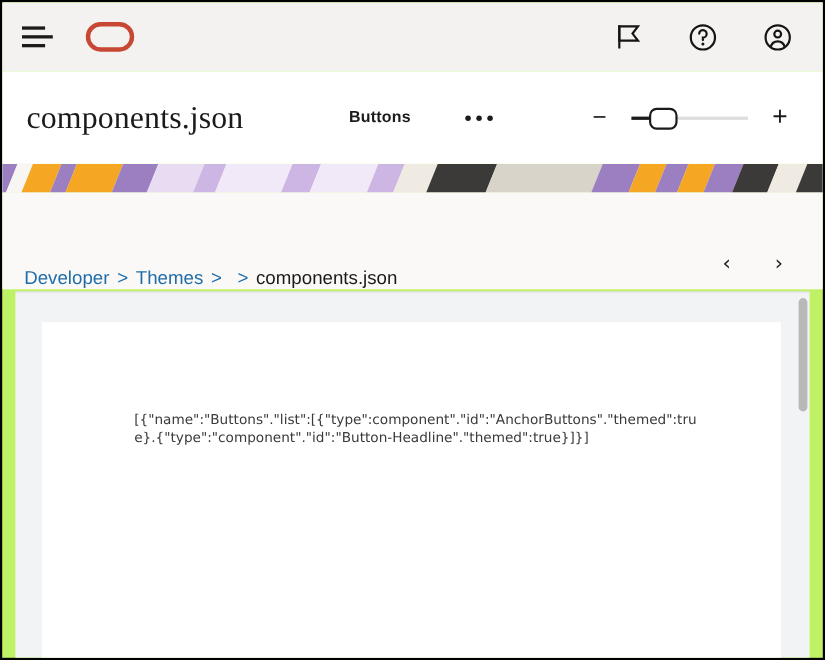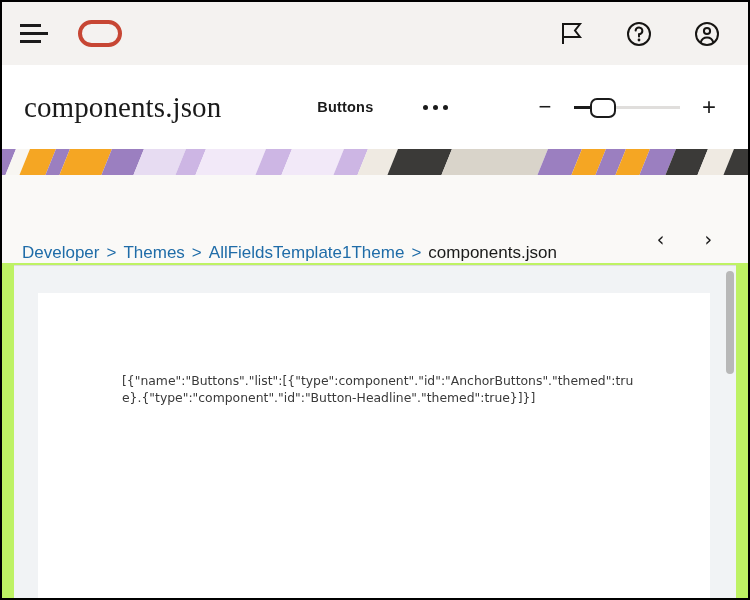"AllFieldsTemplate1Theme" span.crumb-link { html: <span>AllFieldsTemplate1Theme</span> -> none }
